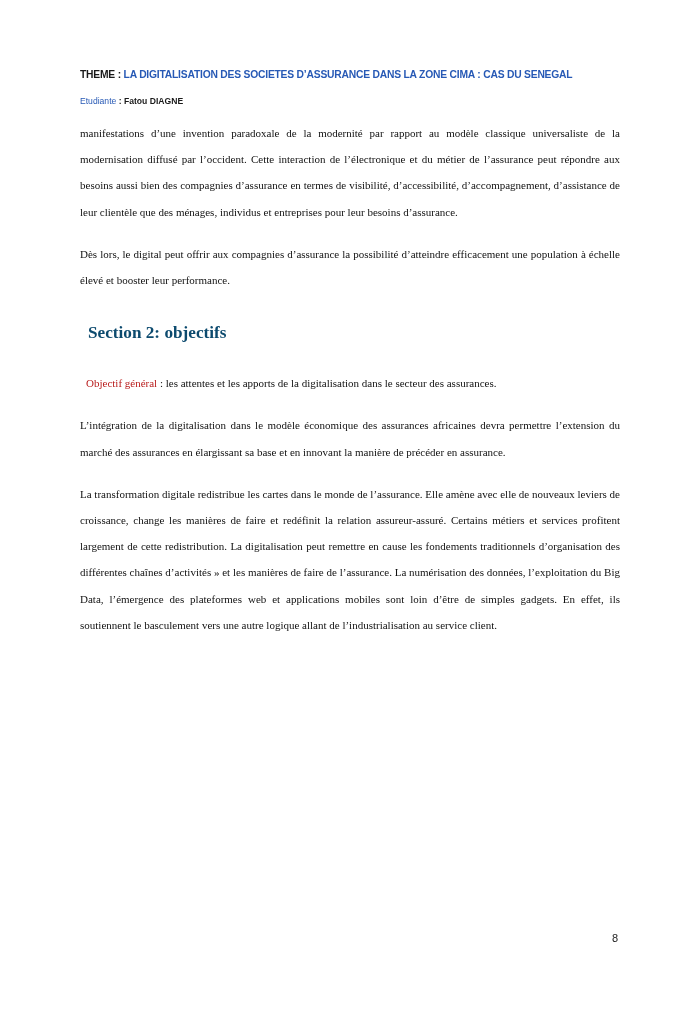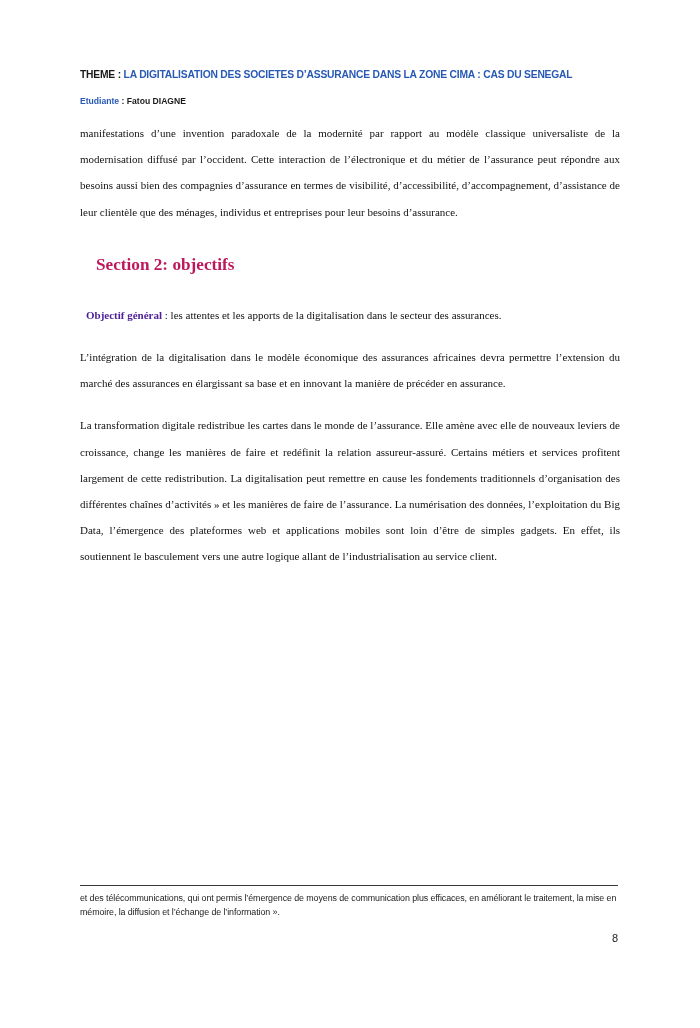"Etudiante" .header-student-label { font-weight: bold -> normal }
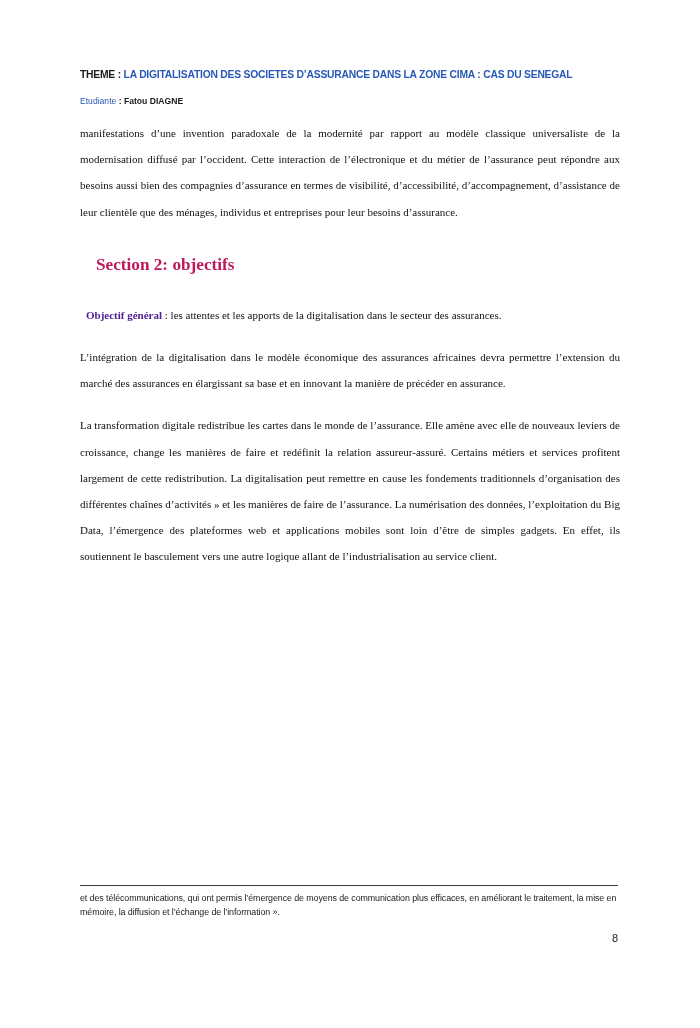"Dès lors, le digital peut" p.body-par { html: none -> <p>Dès lors, le digital peut offrir aux compagnies d’assurance la possibilité d’atteindre efficacement une population à échelle élevé et booster leur performance.</p> }
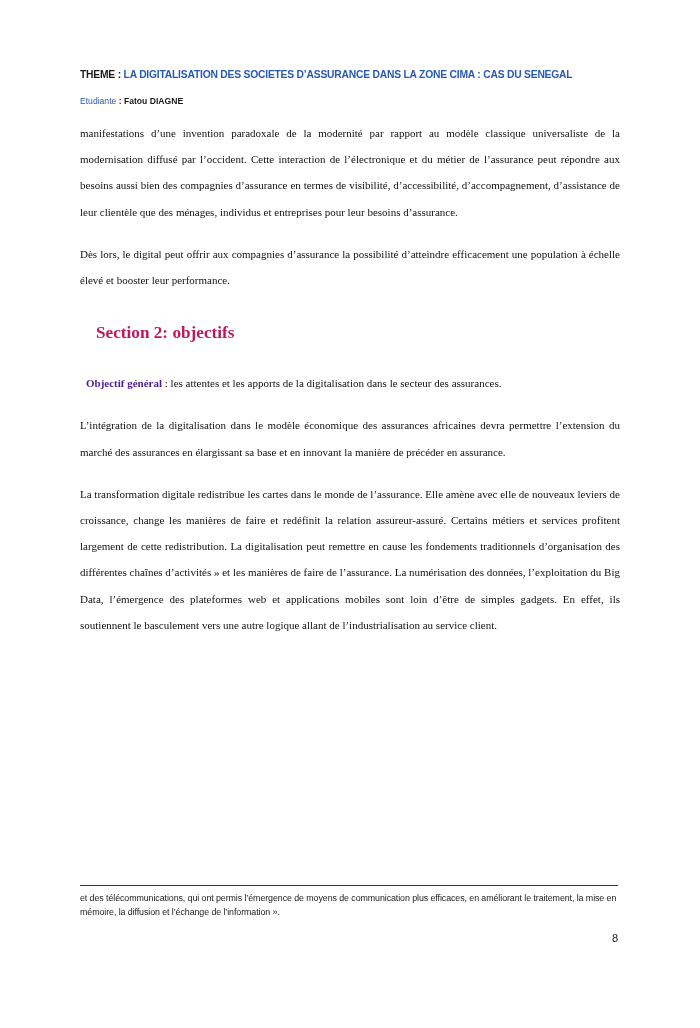"Section 2: objectifs" .section-heading { color: #be185d -> #0c4a6e; margin: 29px 0 26px 16px -> 29px 0 26px 8px }
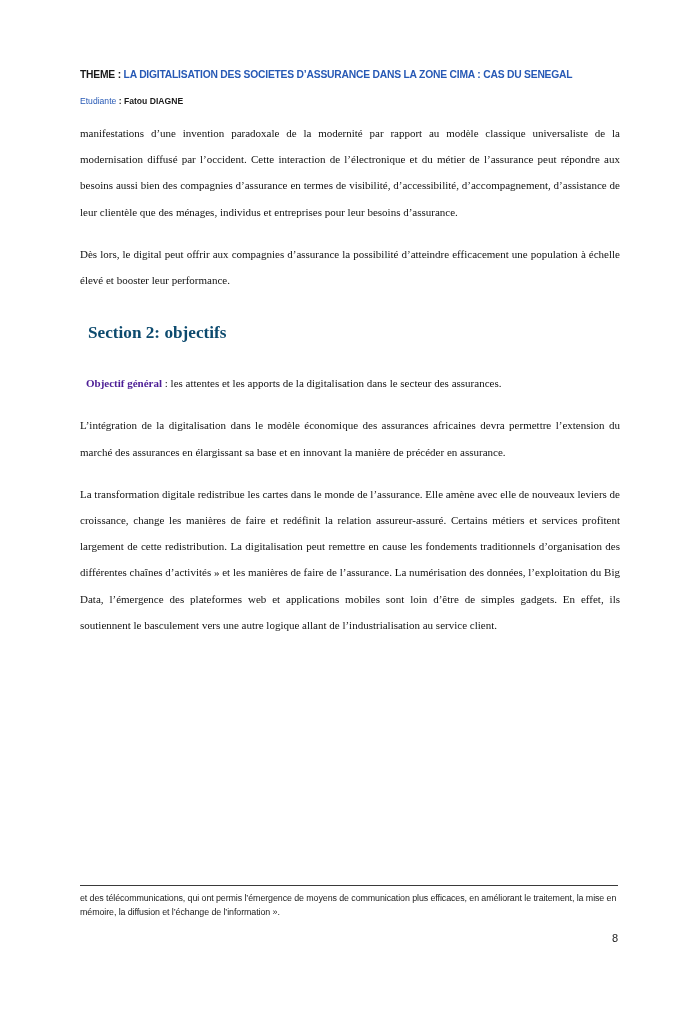"Objectif général" .lead-bold { color: #4c1d95 -> #b91c1c; font-weight: bold -> normal }
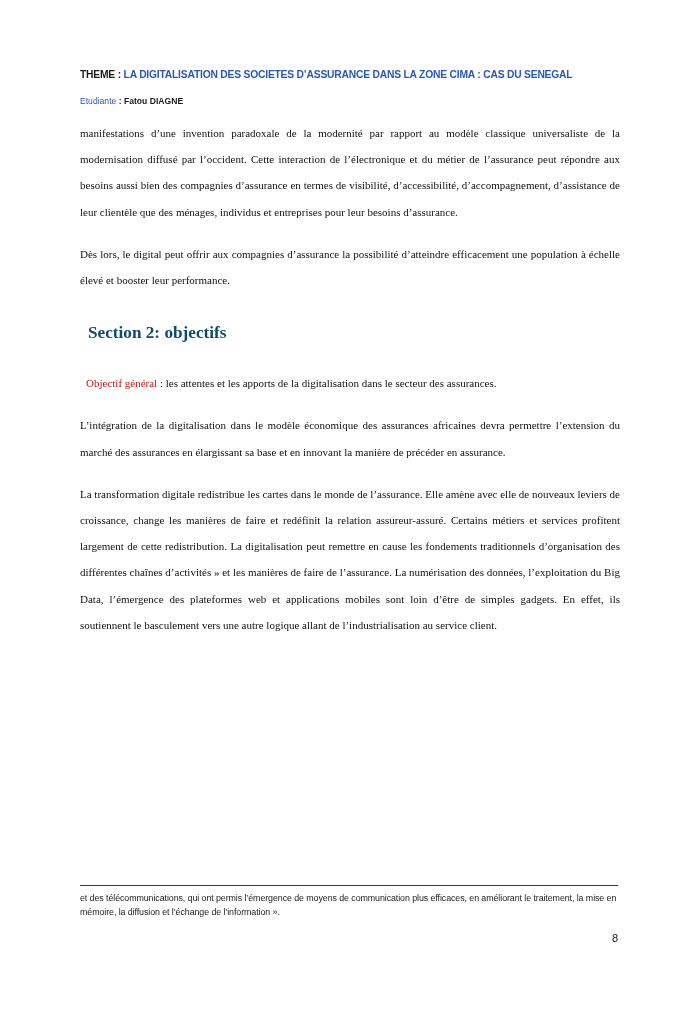"et des télécommunications, qui ont" div.footnote-area { html: <div> <div></div> <p>et des télécommunications, qui ont permis l’émergence de moyens de communication plus efficaces, en améliorant le traitement, la mise en mémoire, la diffusion et l’échange de l’information ».</p> </div> -> none }
